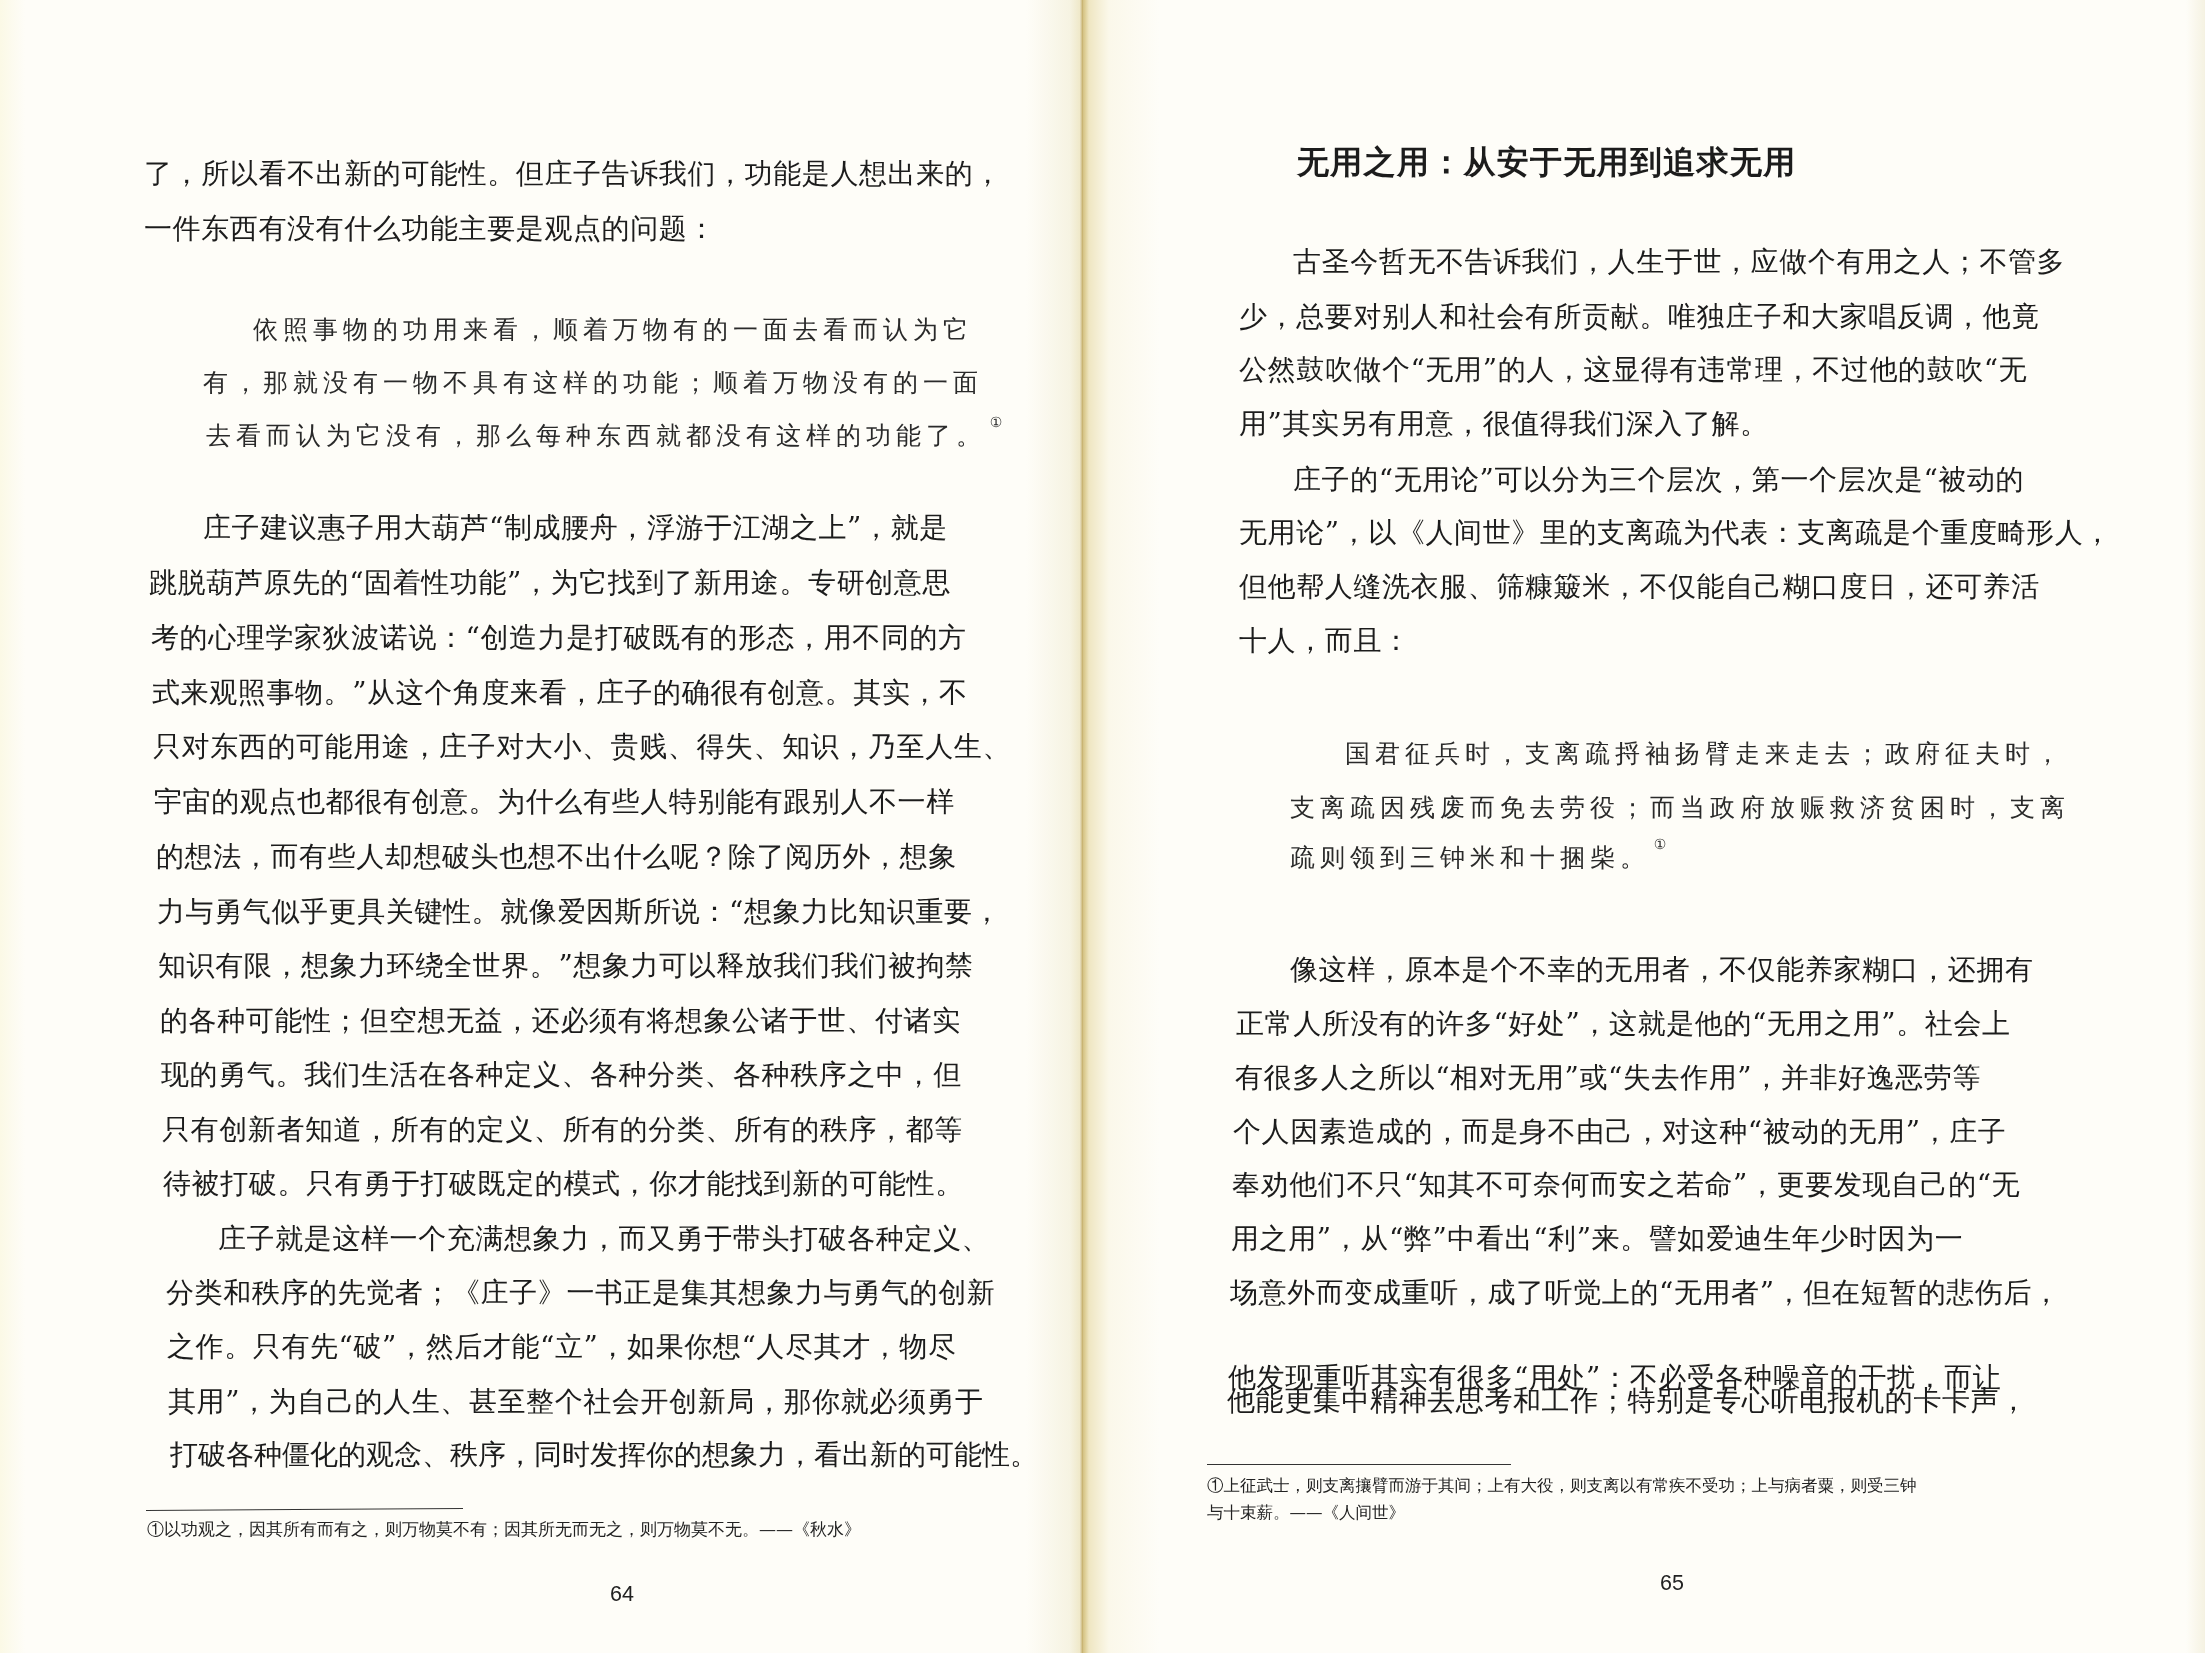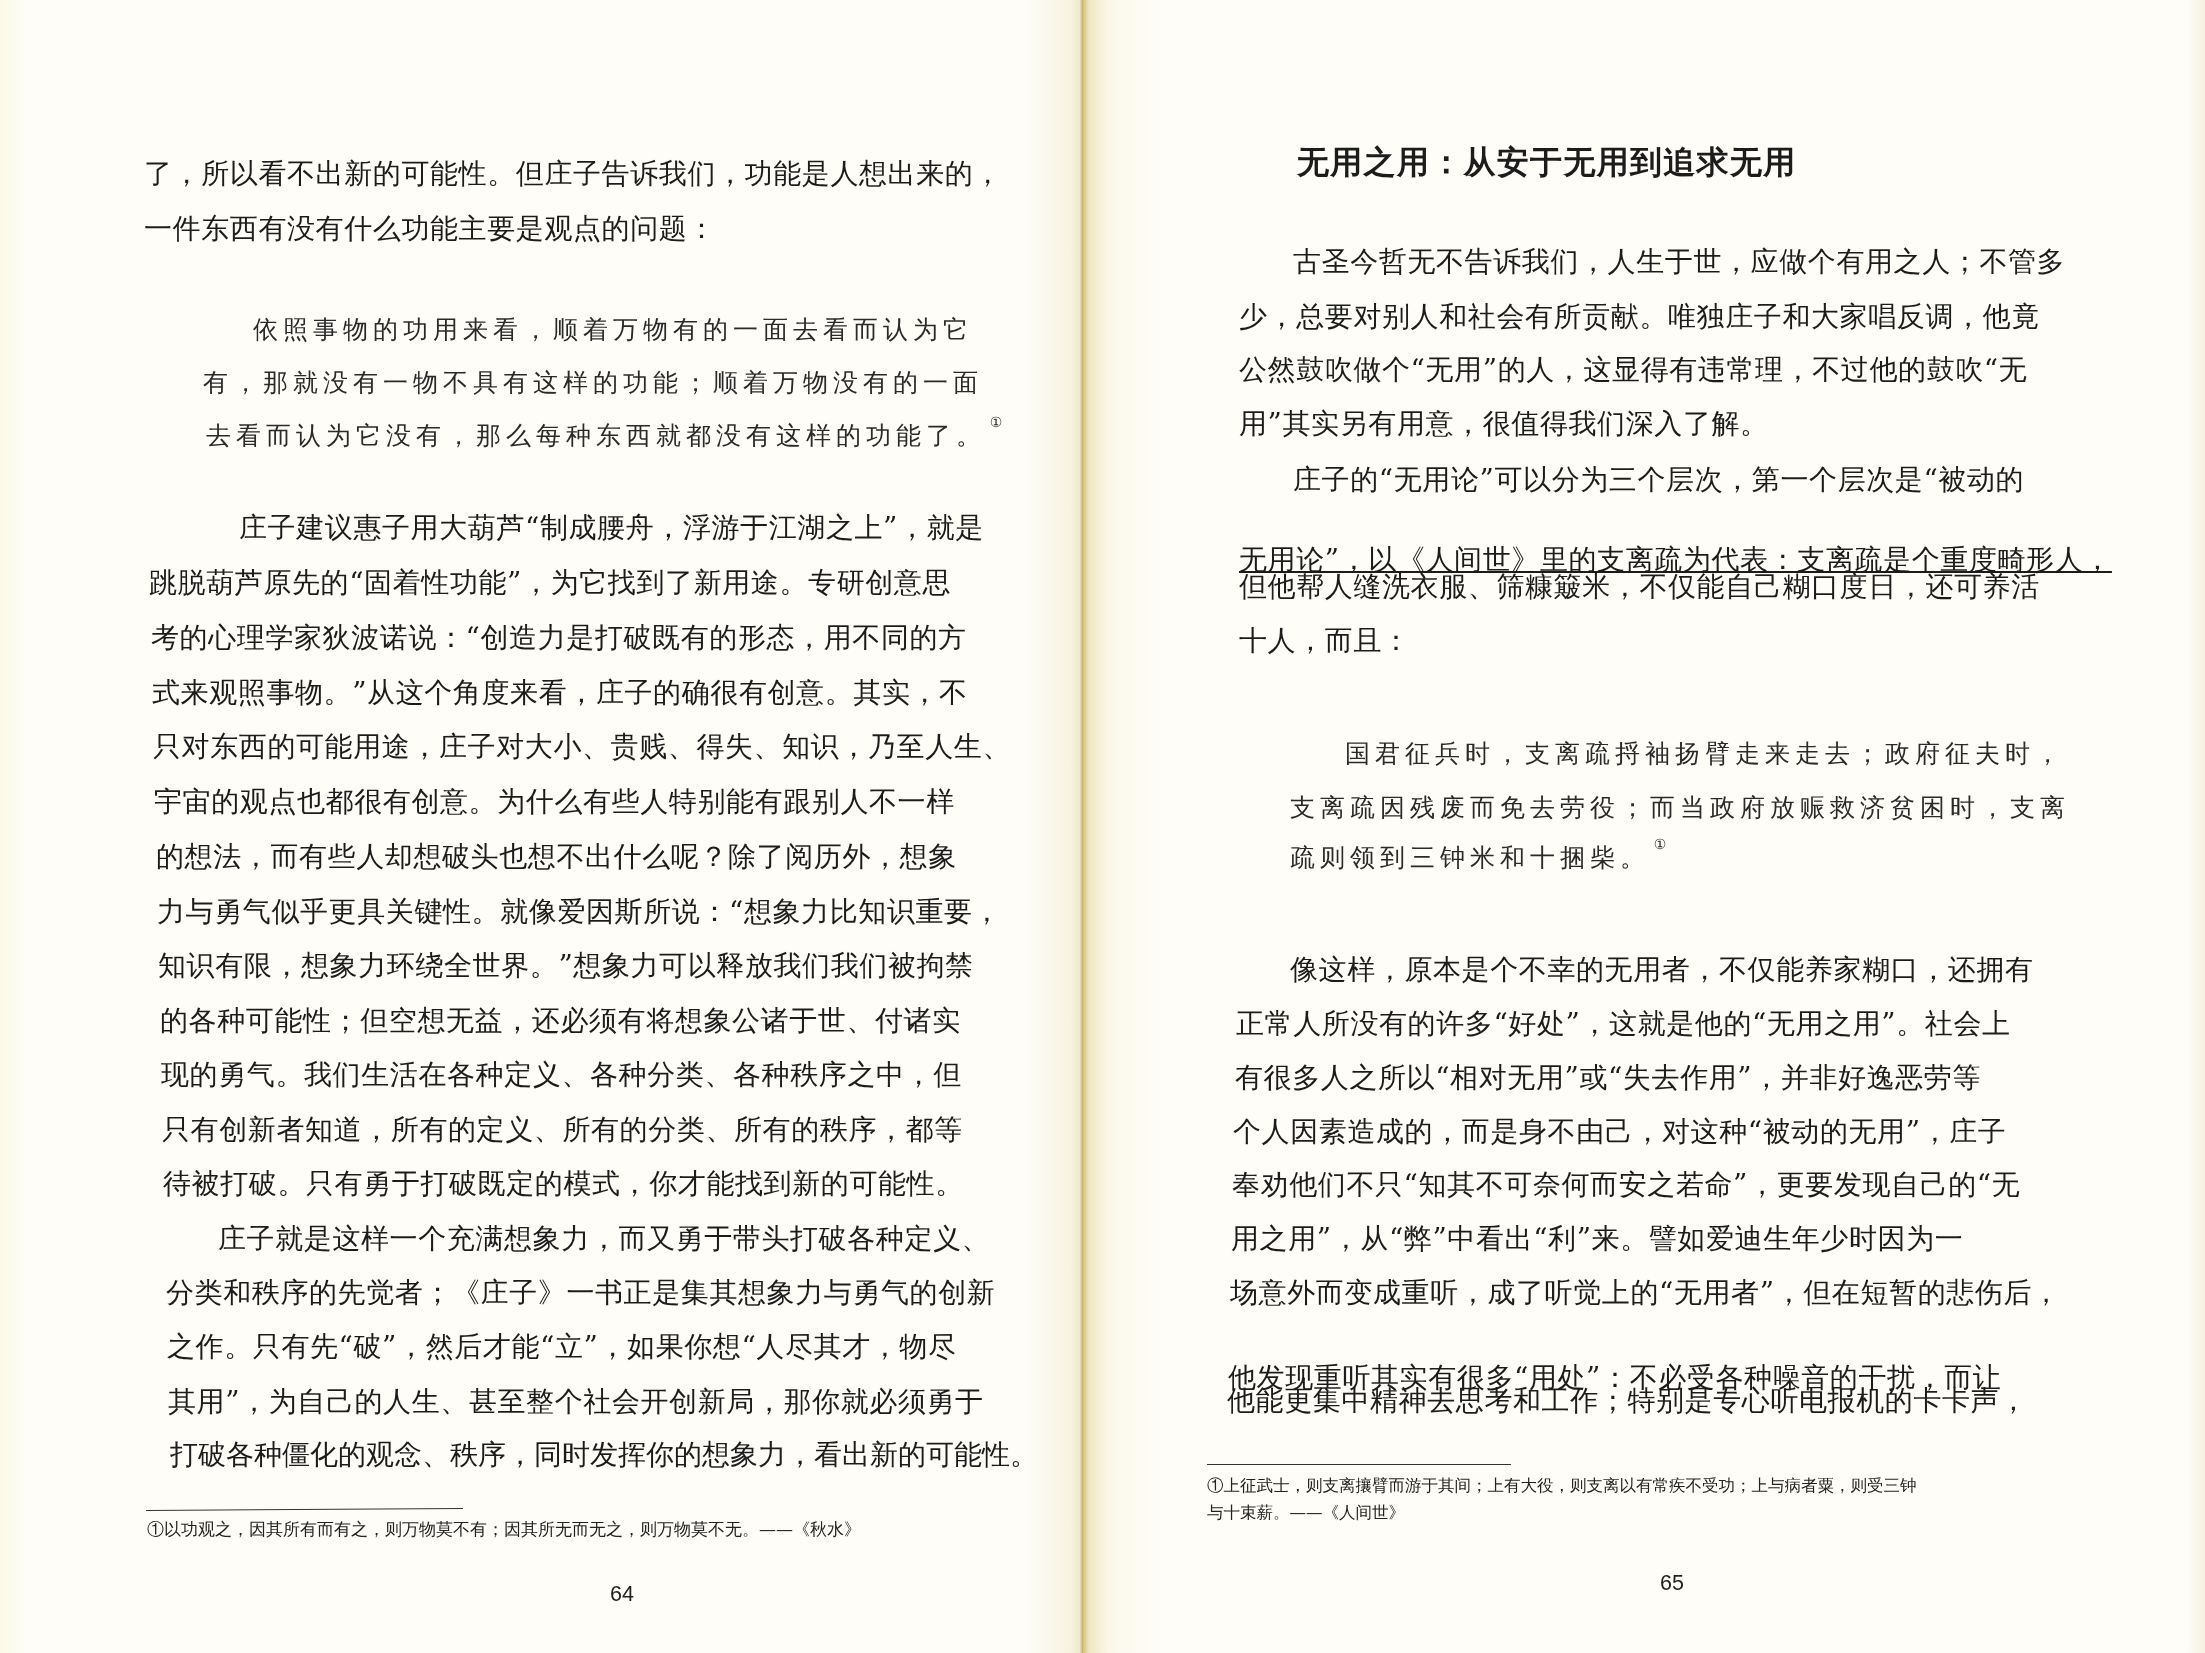"庄子建议惠子用大葫芦“制成腰舟，浮游于江湖之上”，就是" div.line { margin-left: 36px -> none }
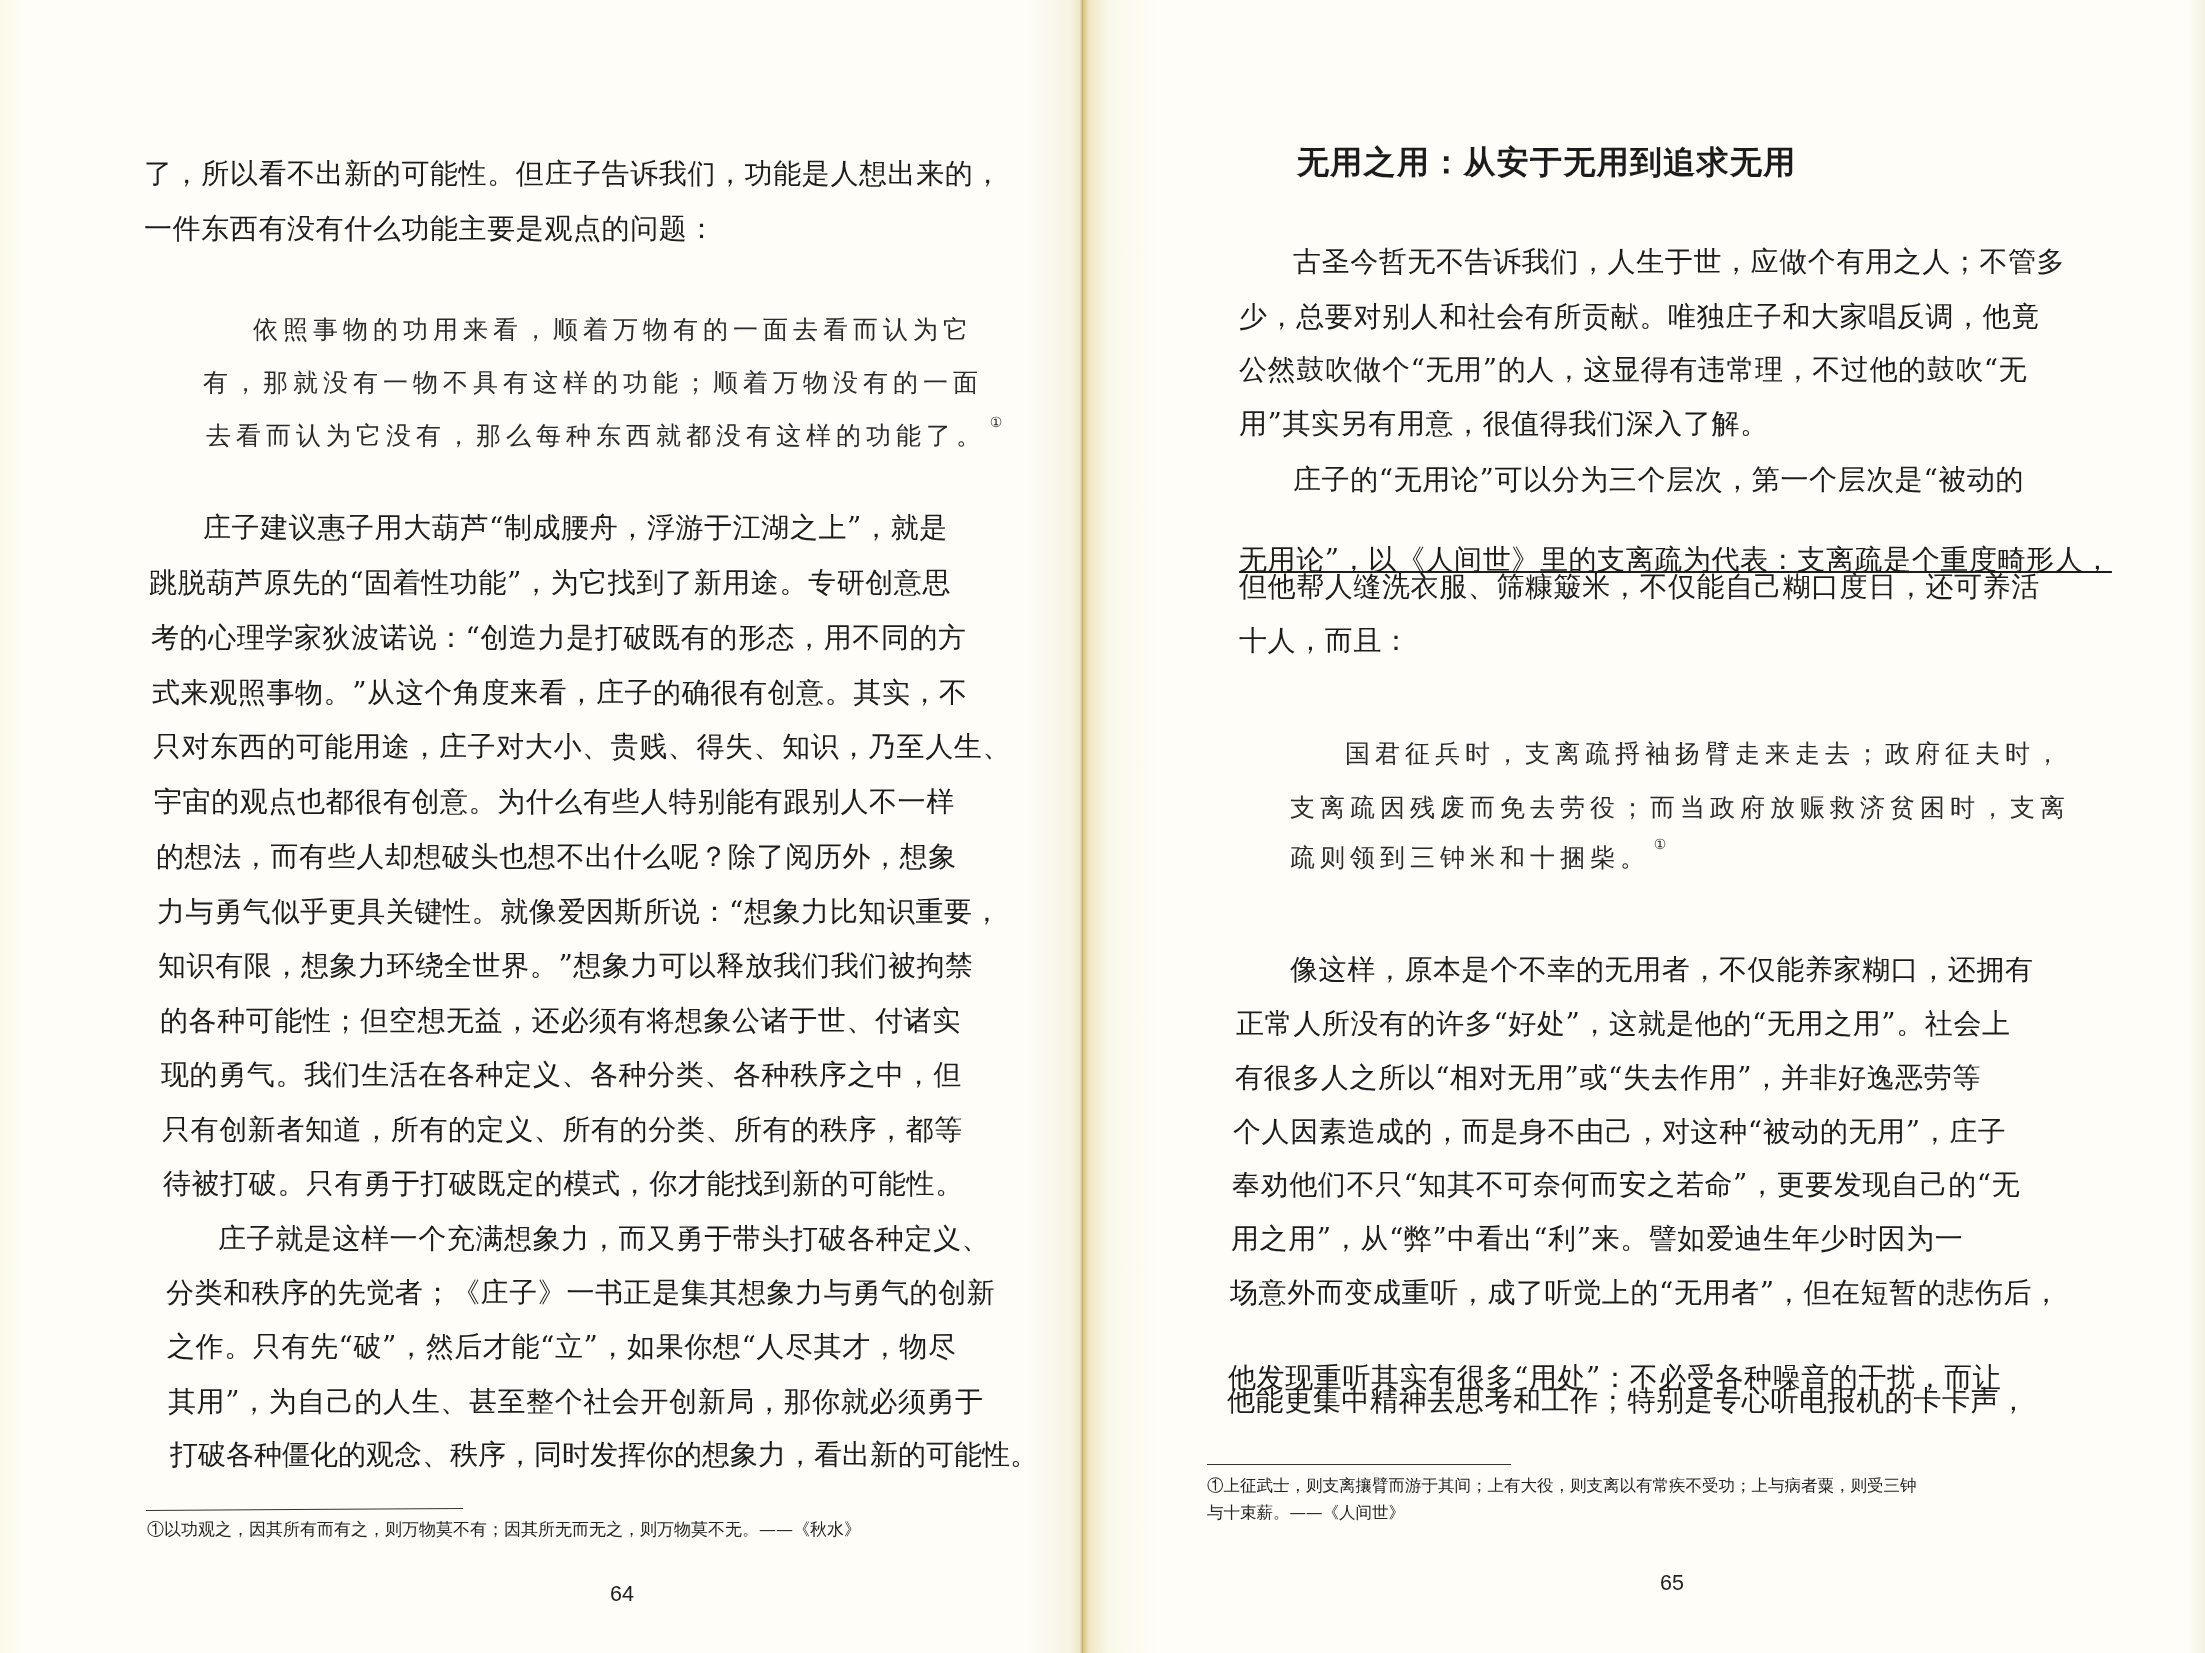"无用论”，以《人间世》里的支离疏为代表：支离疏是个重度畸形人，" div.line { text-decoration: underline -> none; top: 546px -> 519px }
